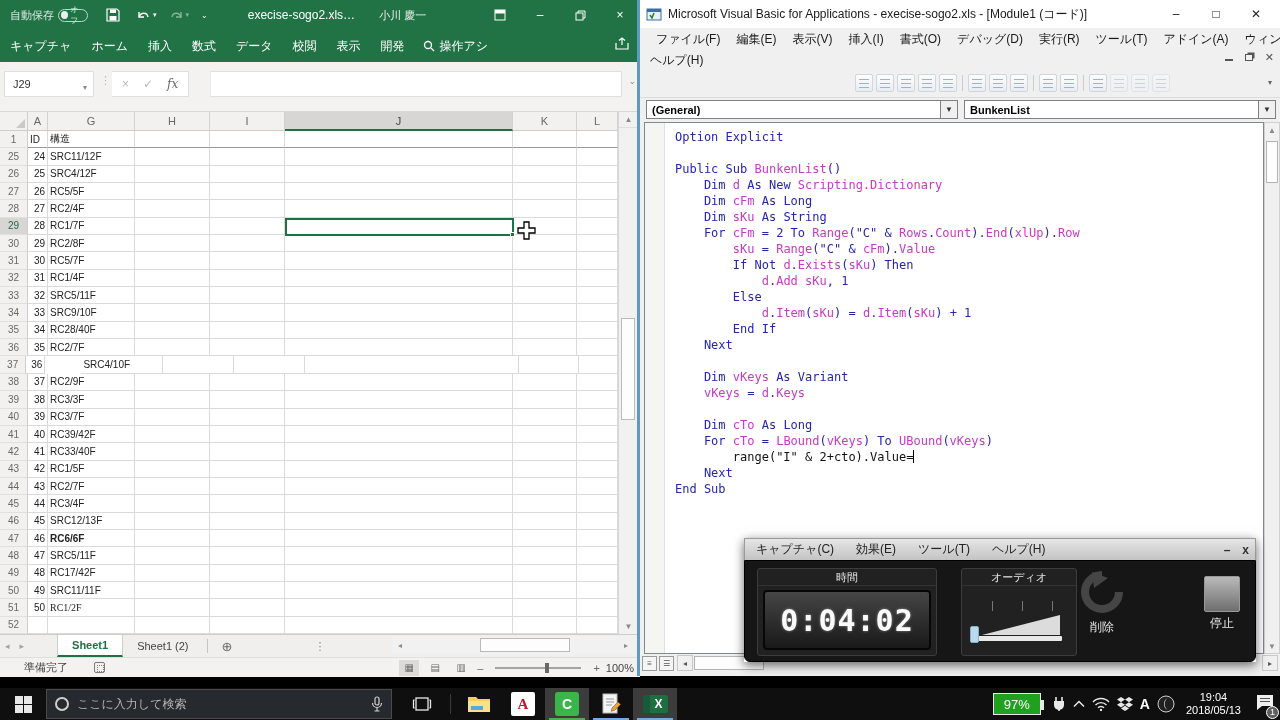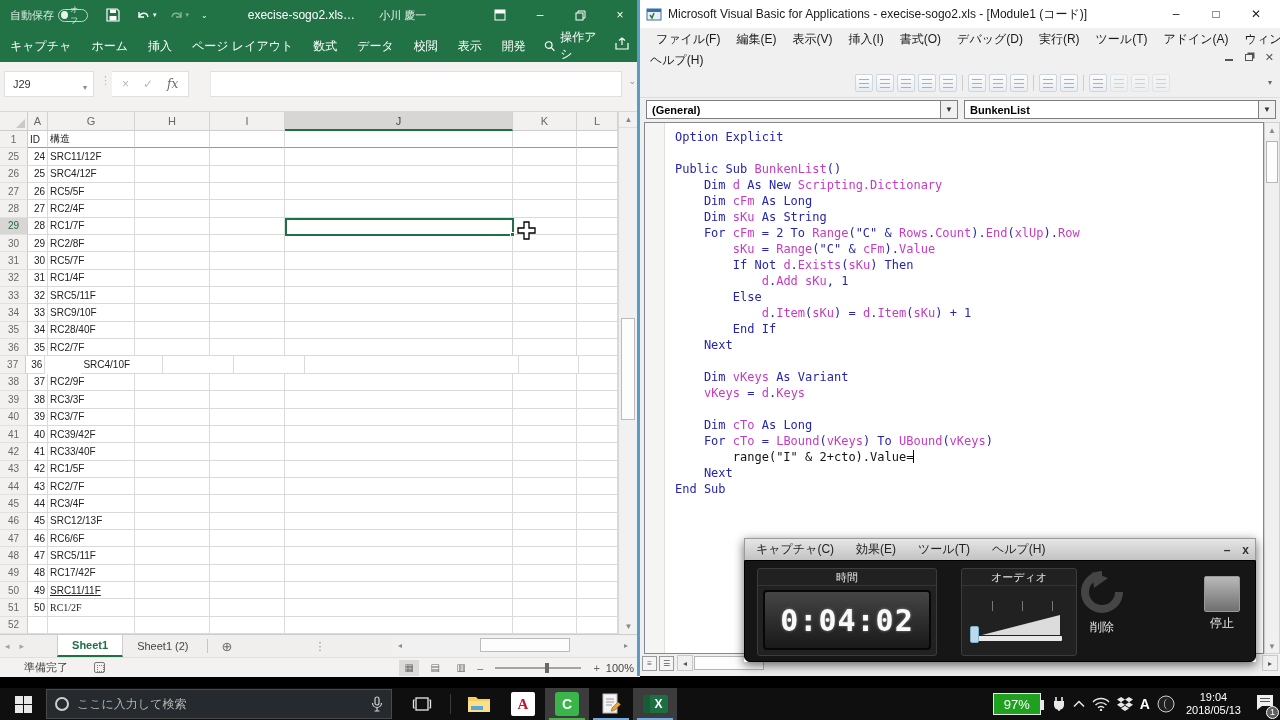"ページ レイアウト" div.rtab { html: <div>ページ レイアウト</div> -> none }
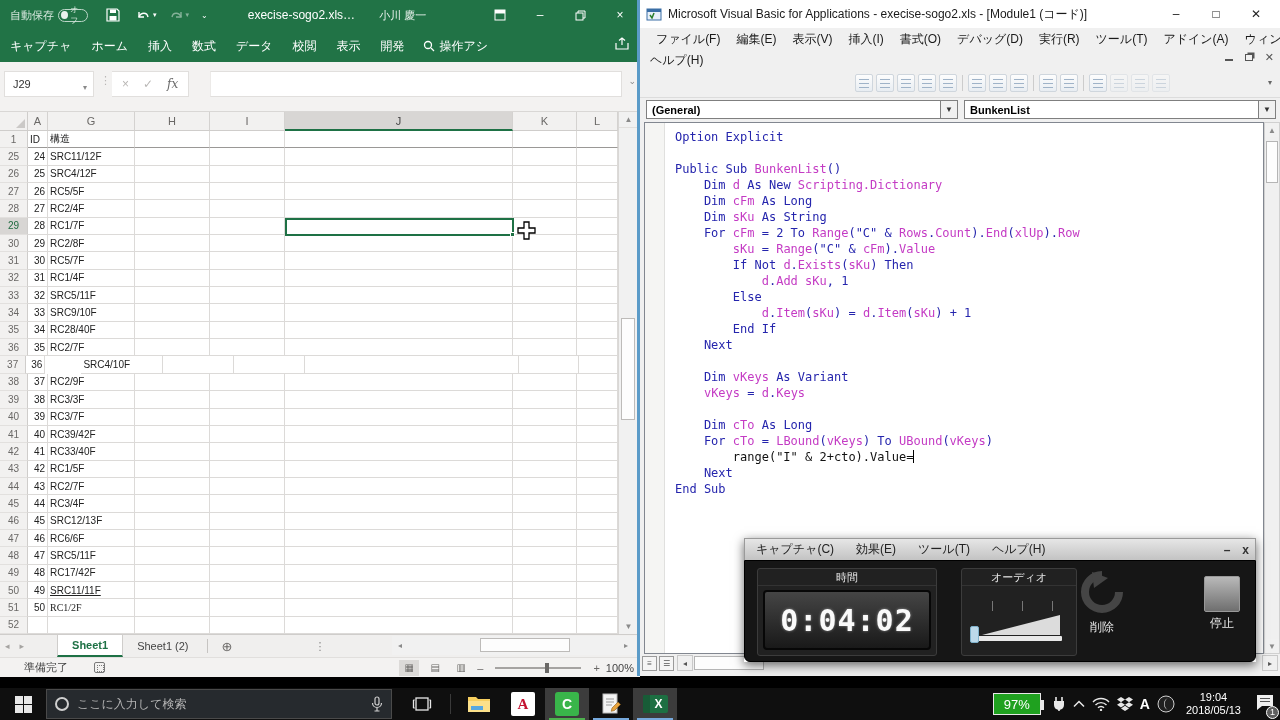"RC6/6F" div.gc { font-weight: none -> bold }
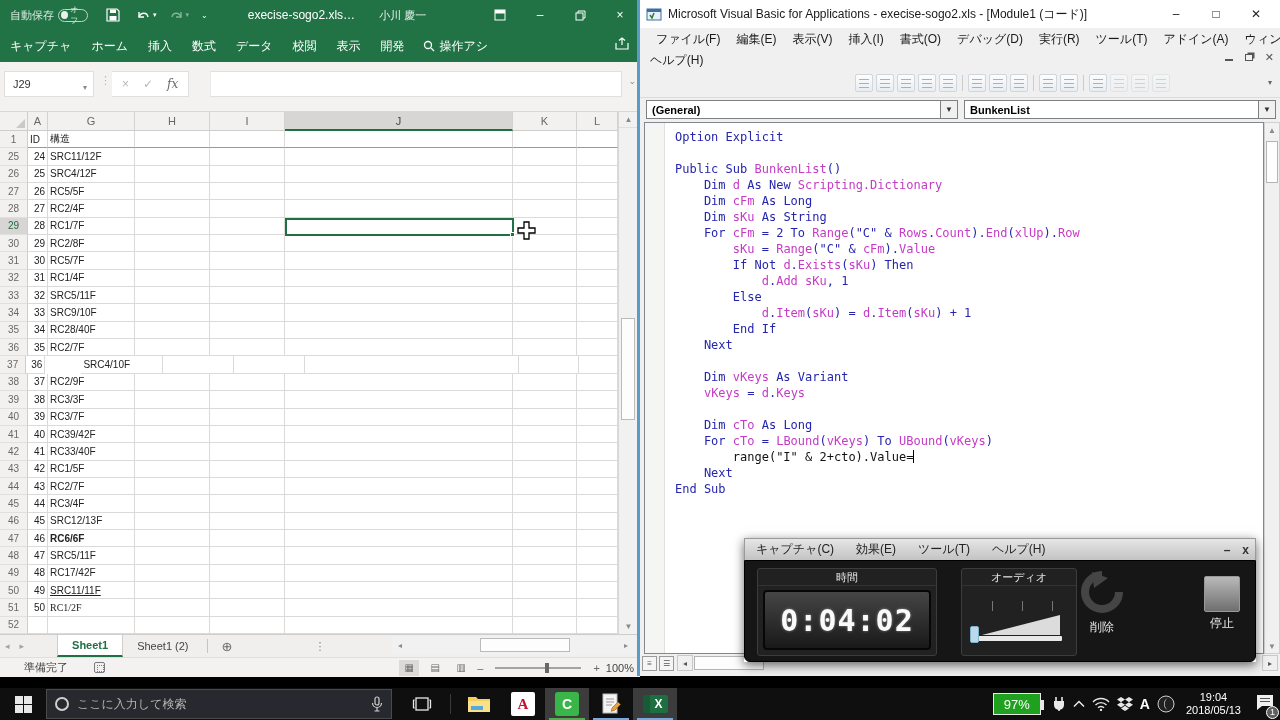"SRC11/11F" div.gc { text-decoration: underline -> none }
